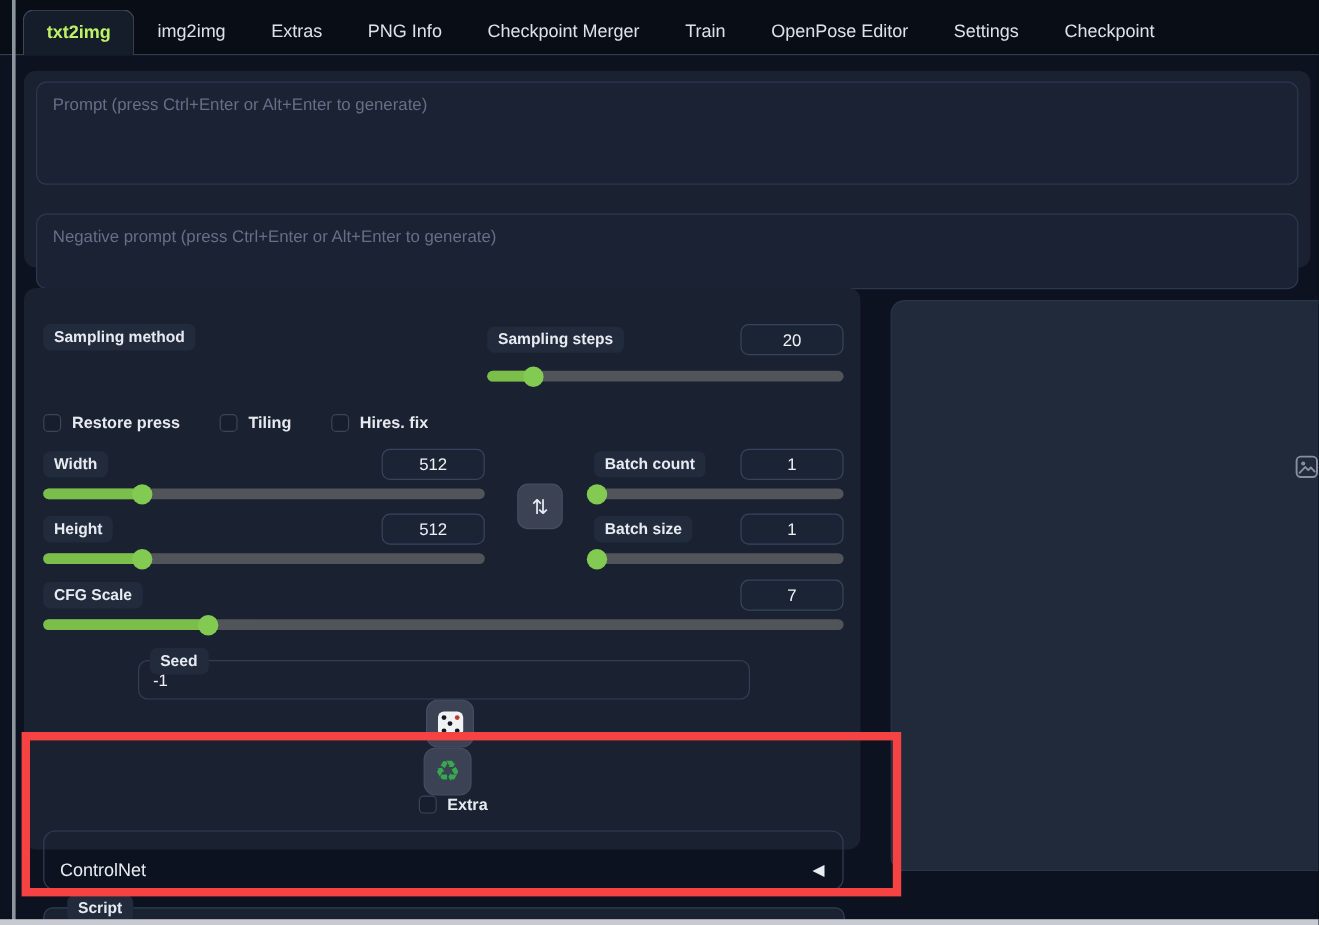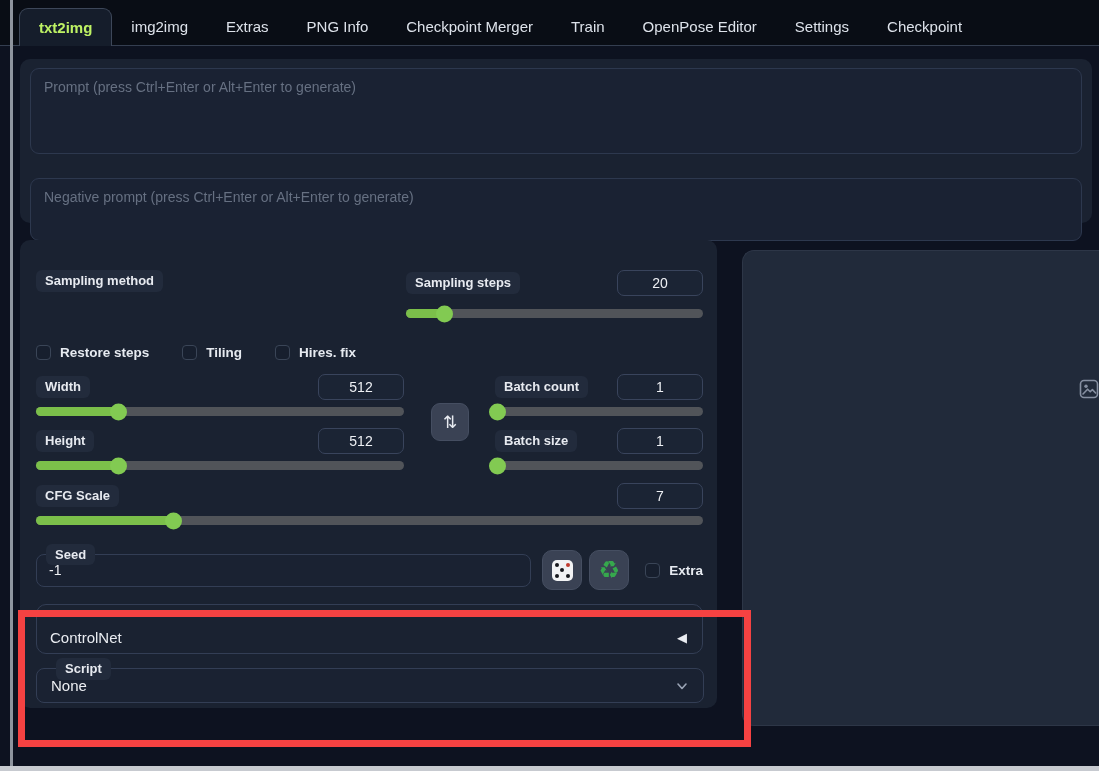"Restore steps" span.cbx-label { text: steps -> press }
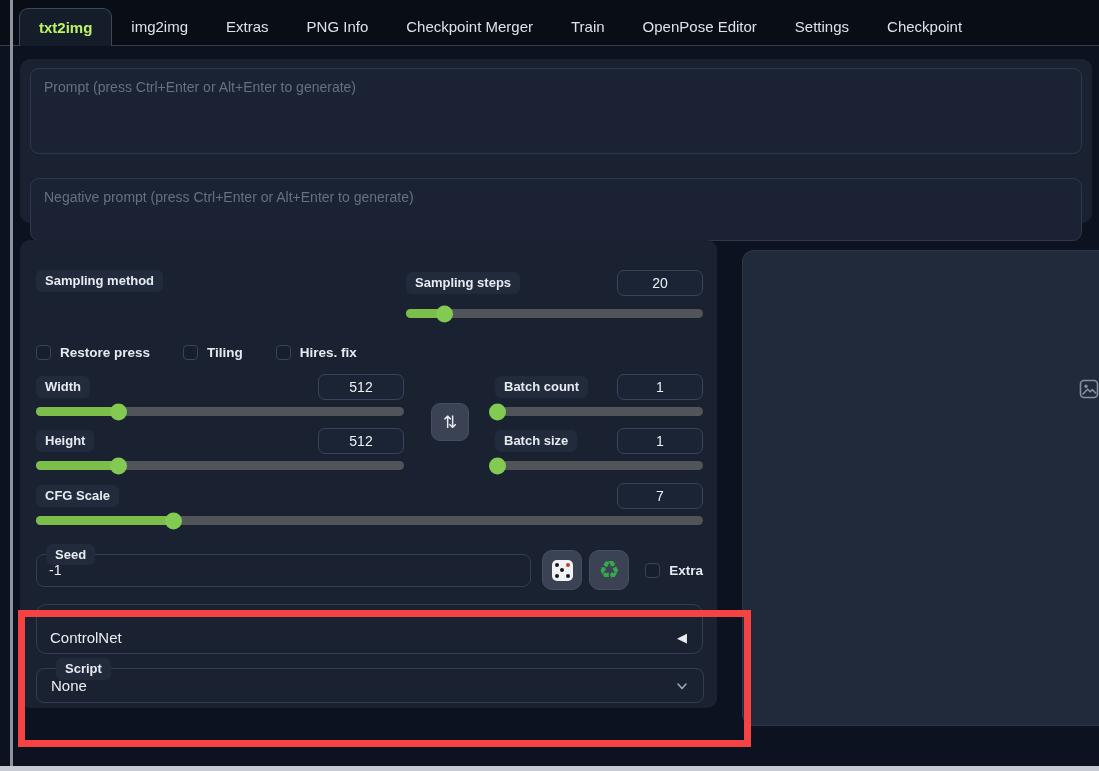"Seed" .seed-row { flex-direction: none -> column }
